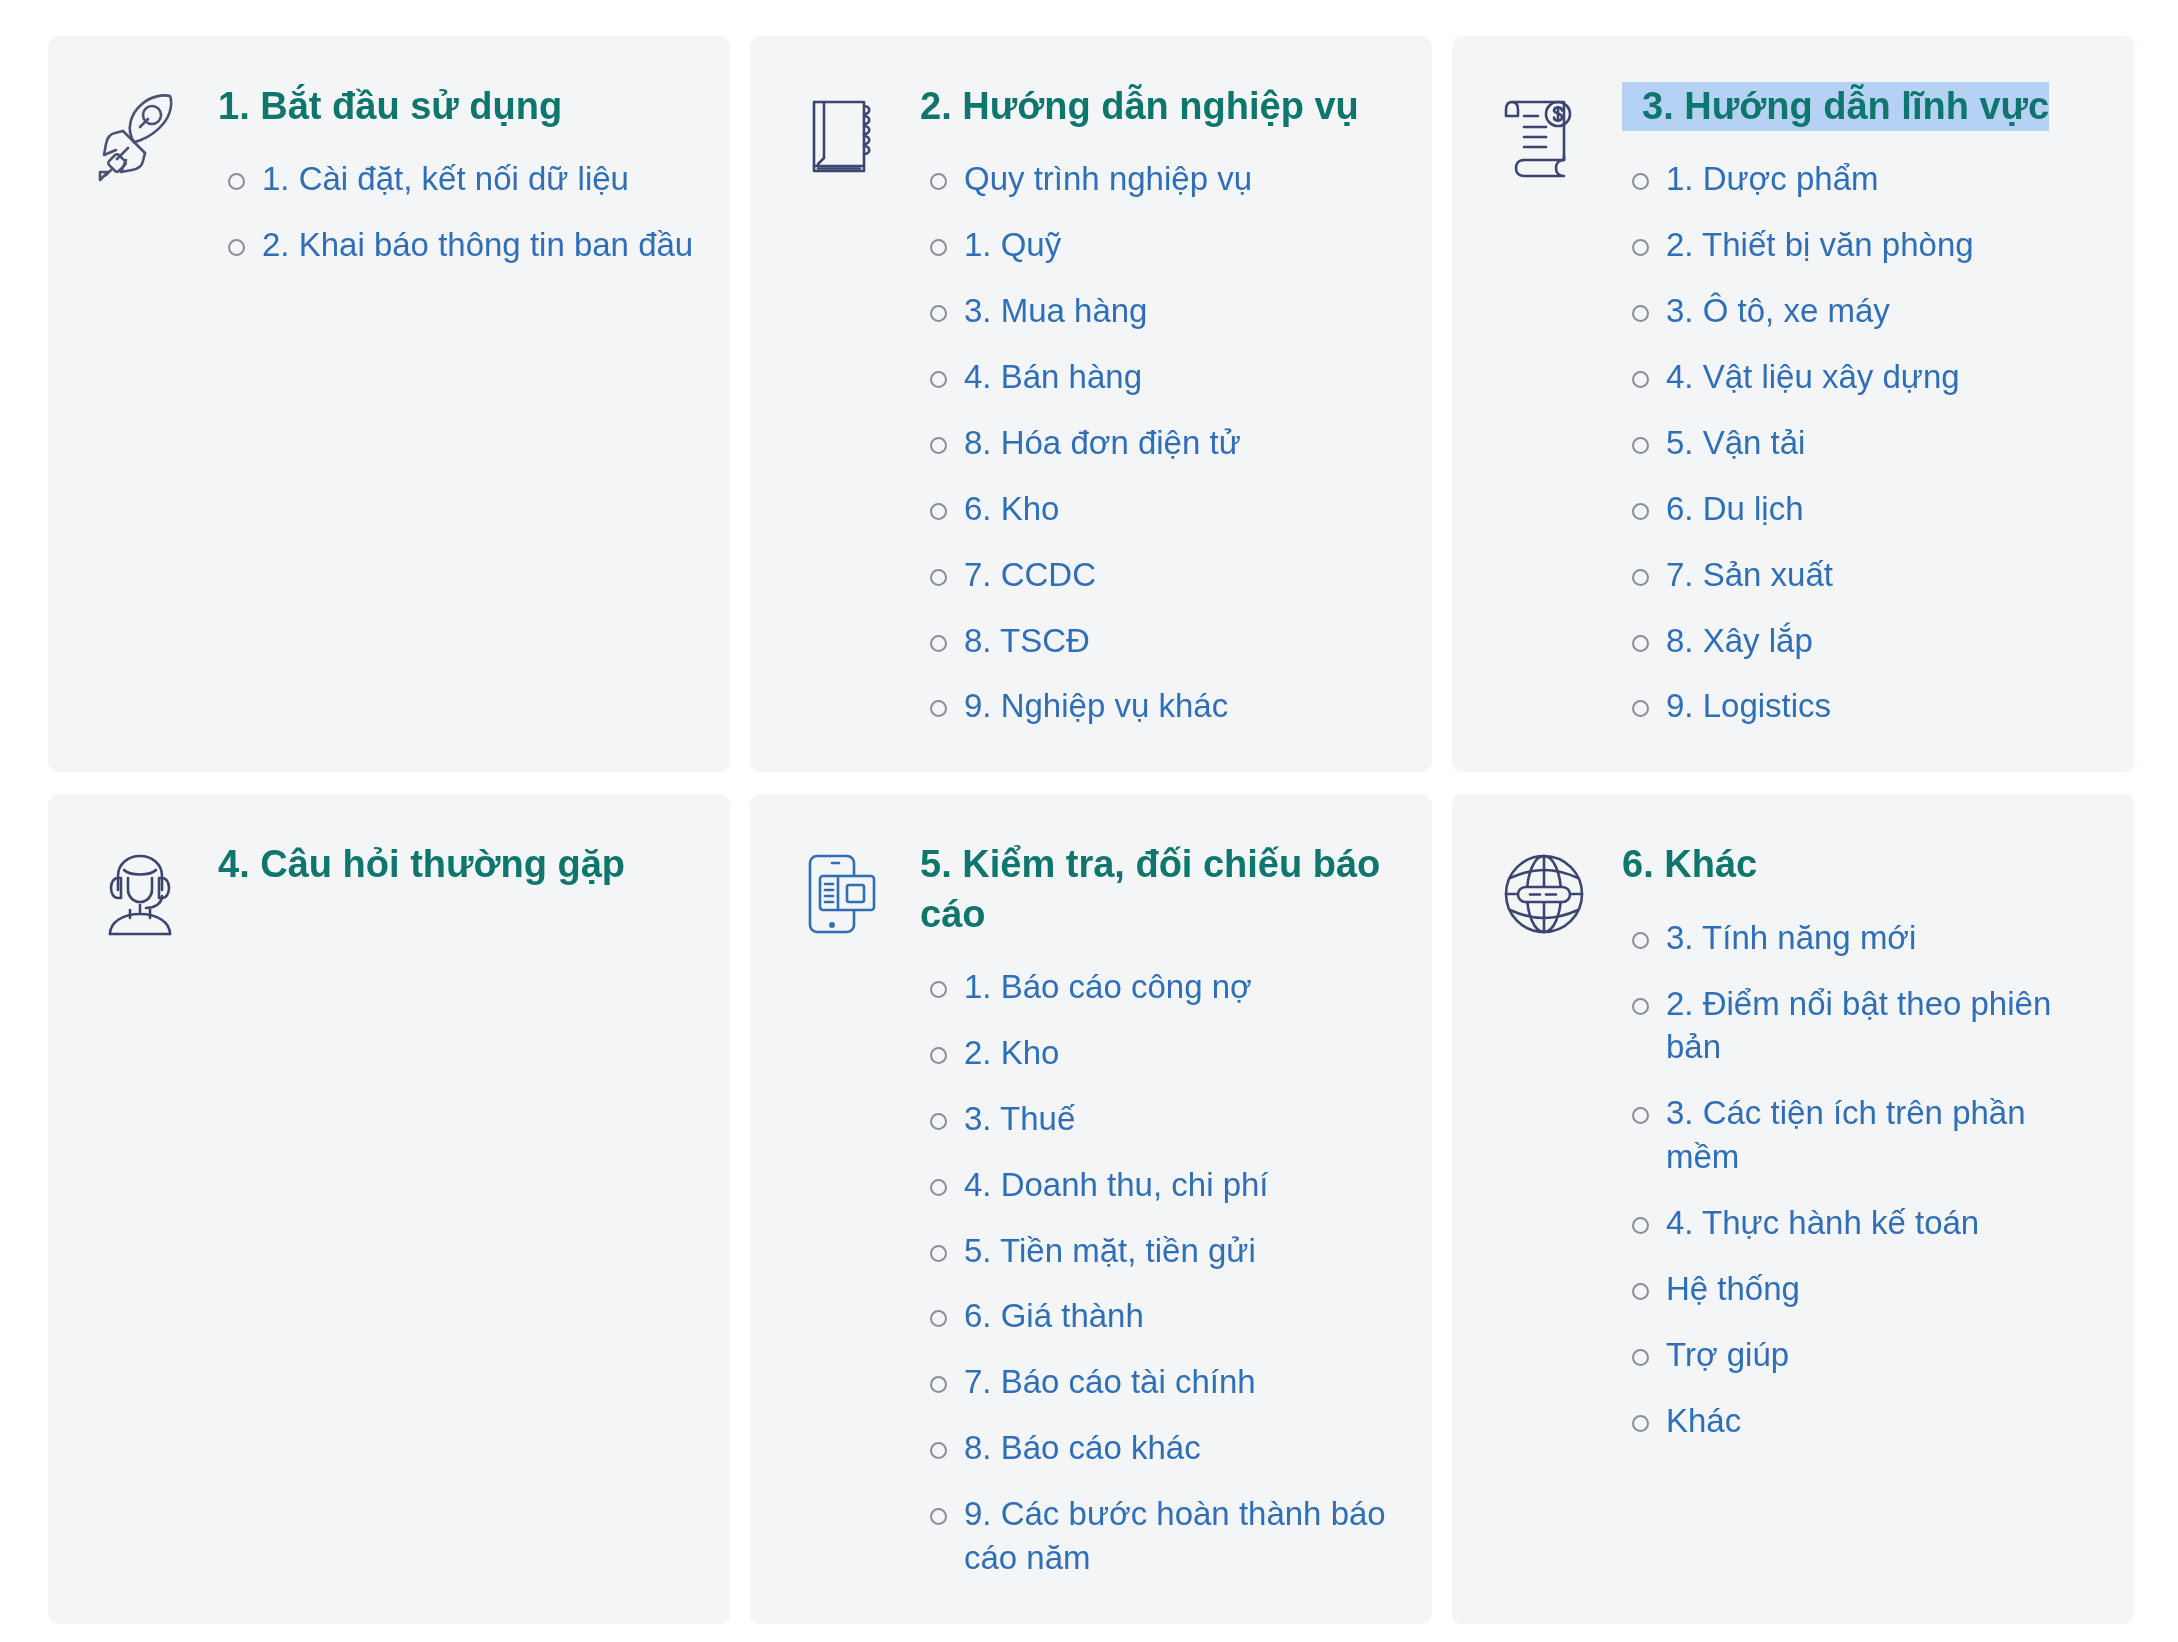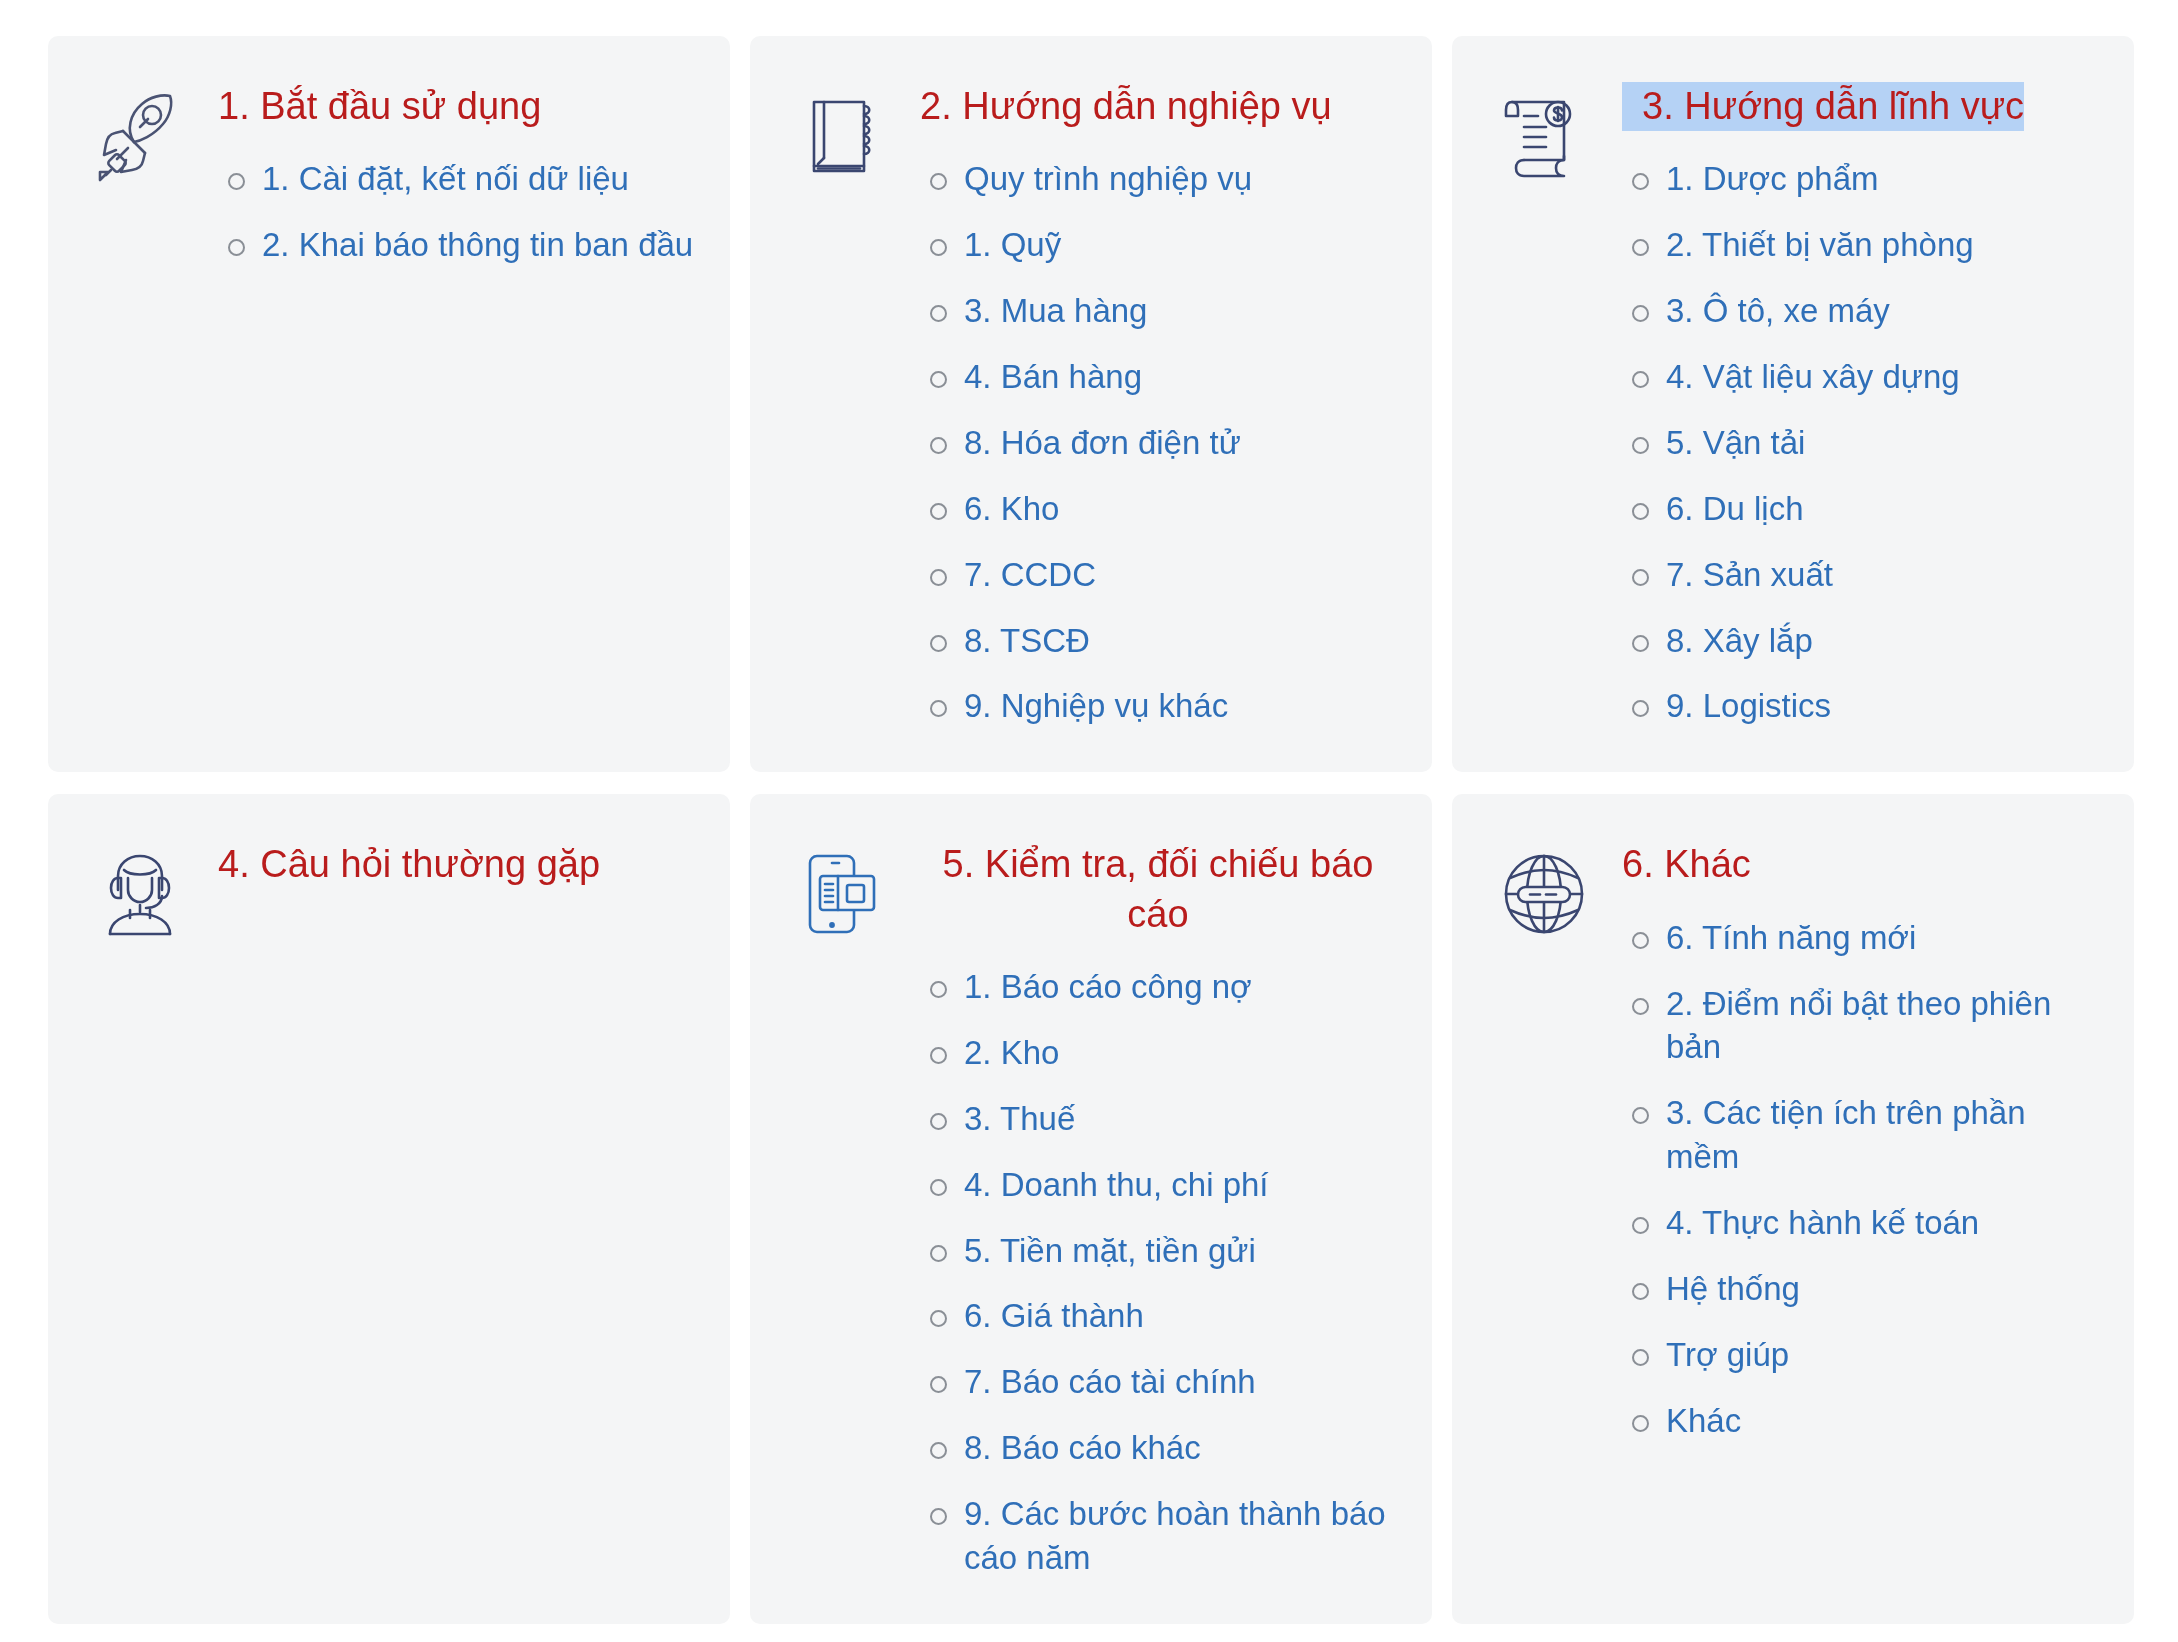"1. Bắt đầu sử dụng" .card-title { color: #b91c1c -> #0f766e; font-weight: 400 -> 700; text-align: center -> none }
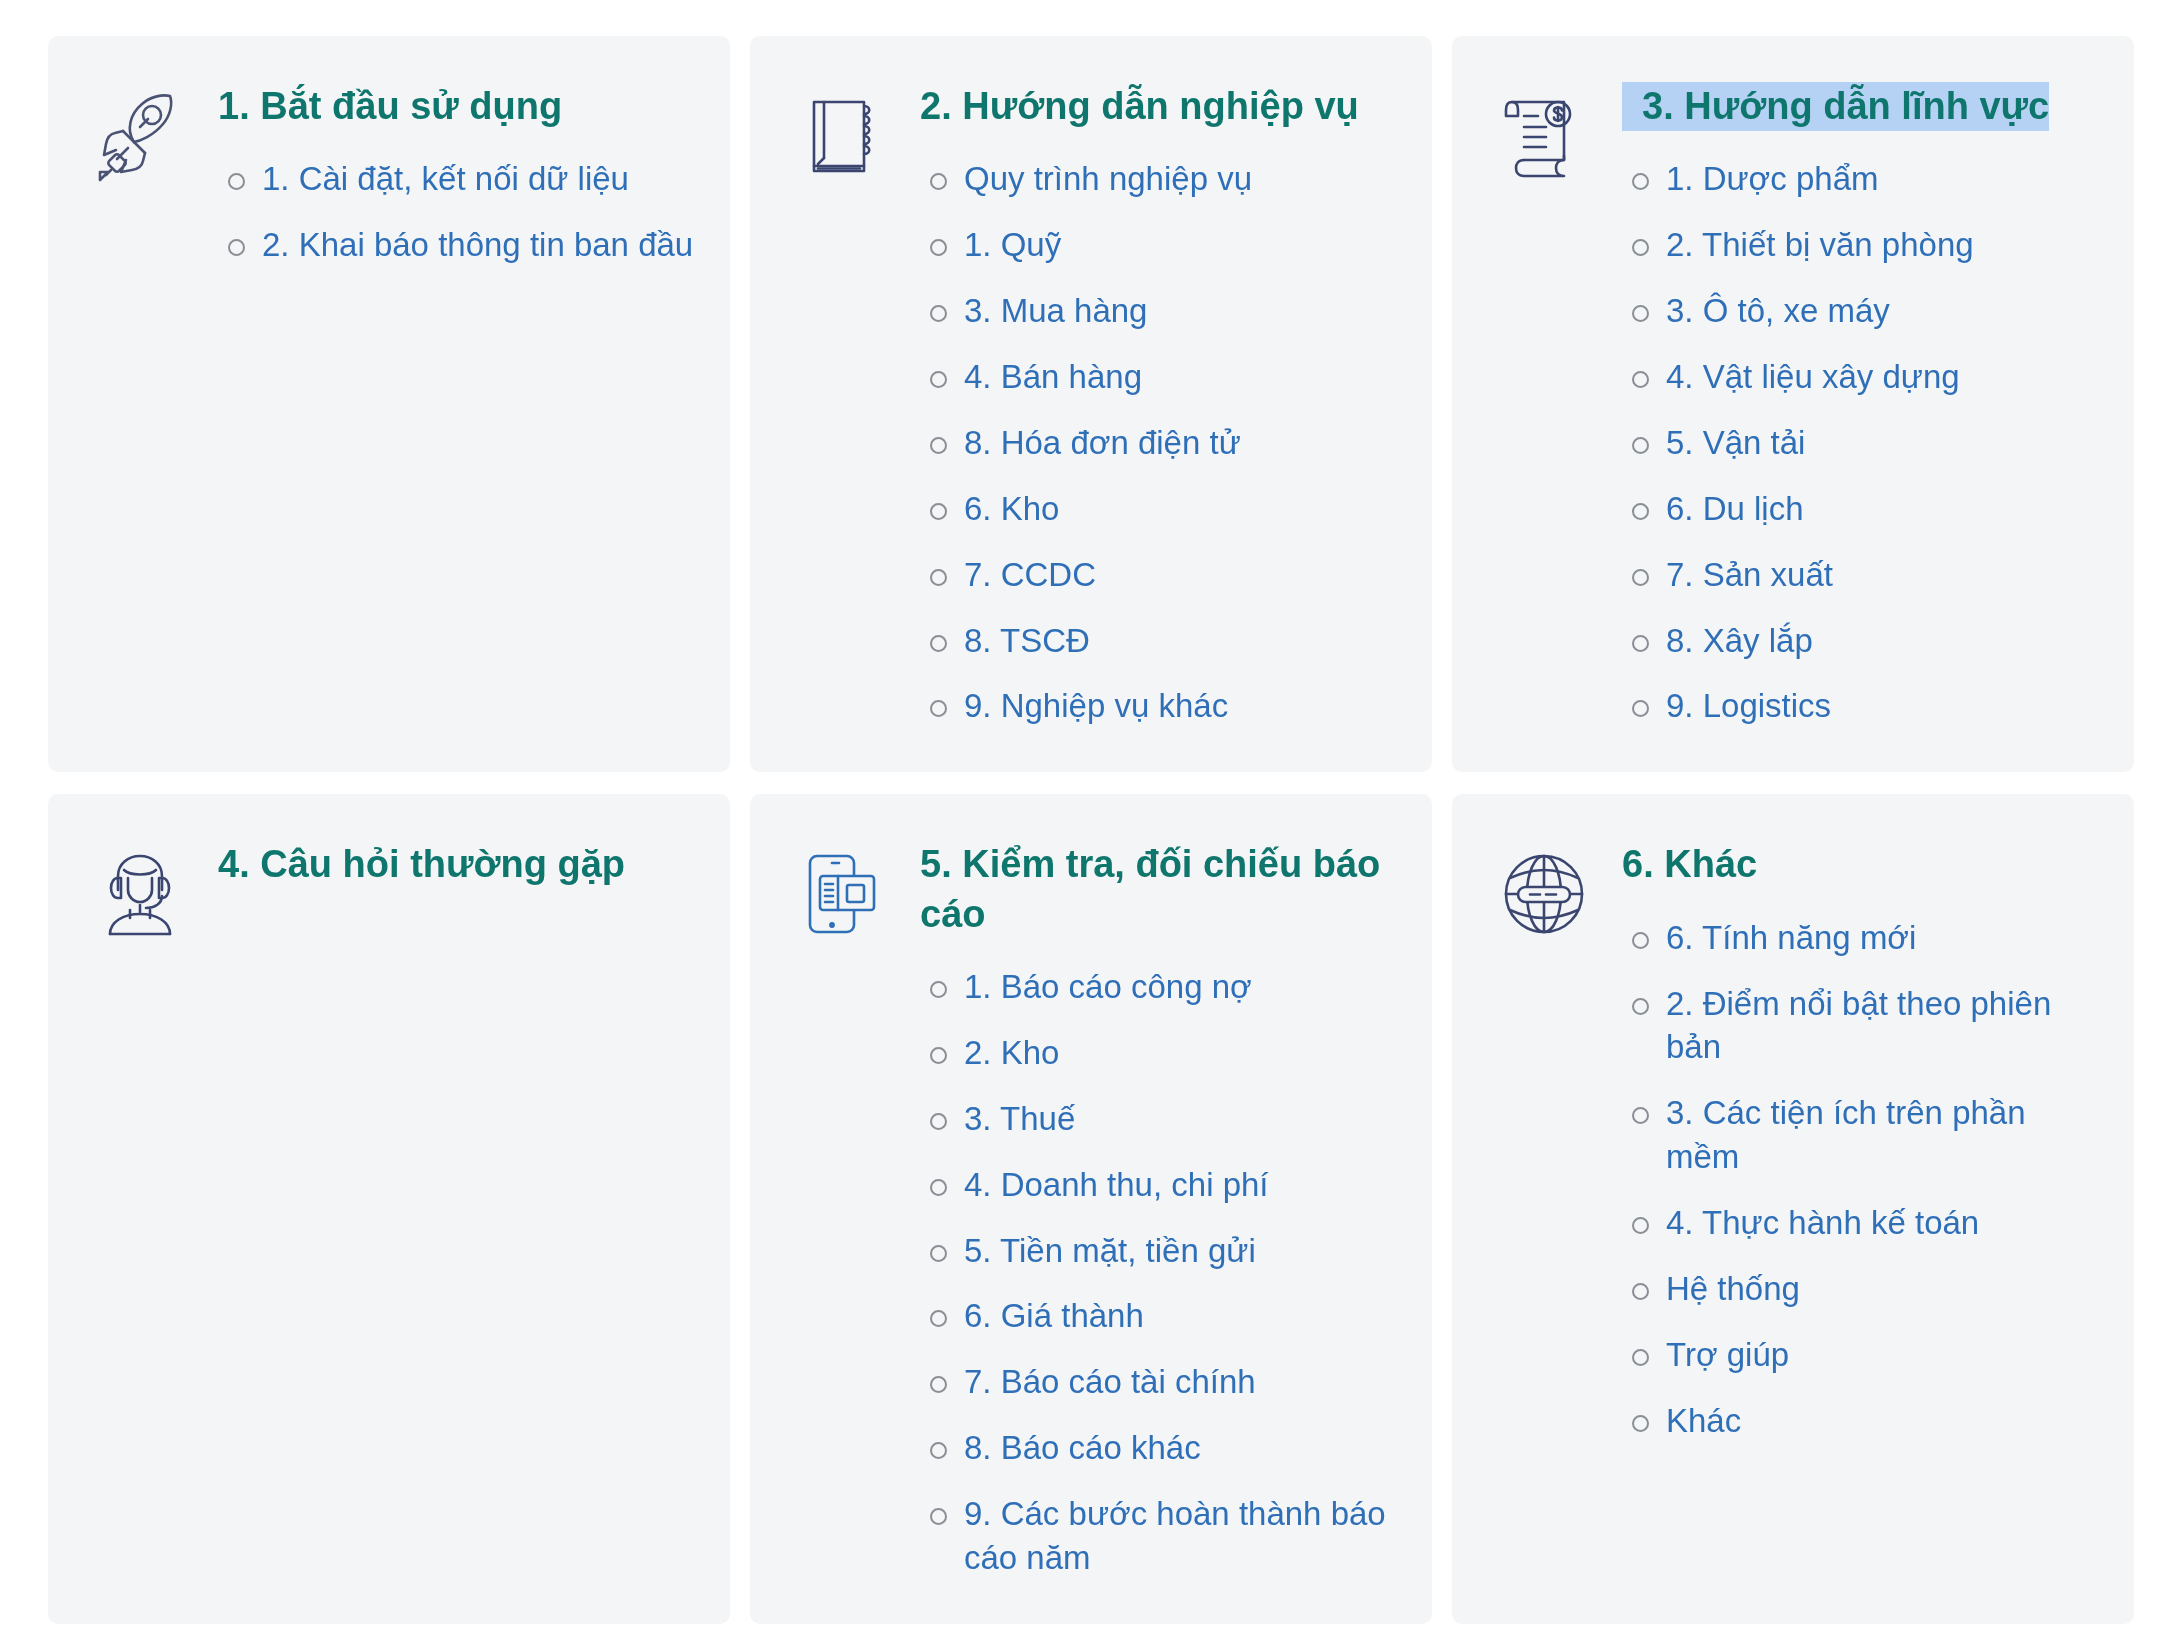"6. Tính năng mới" a { text: 6 -> 3 }
